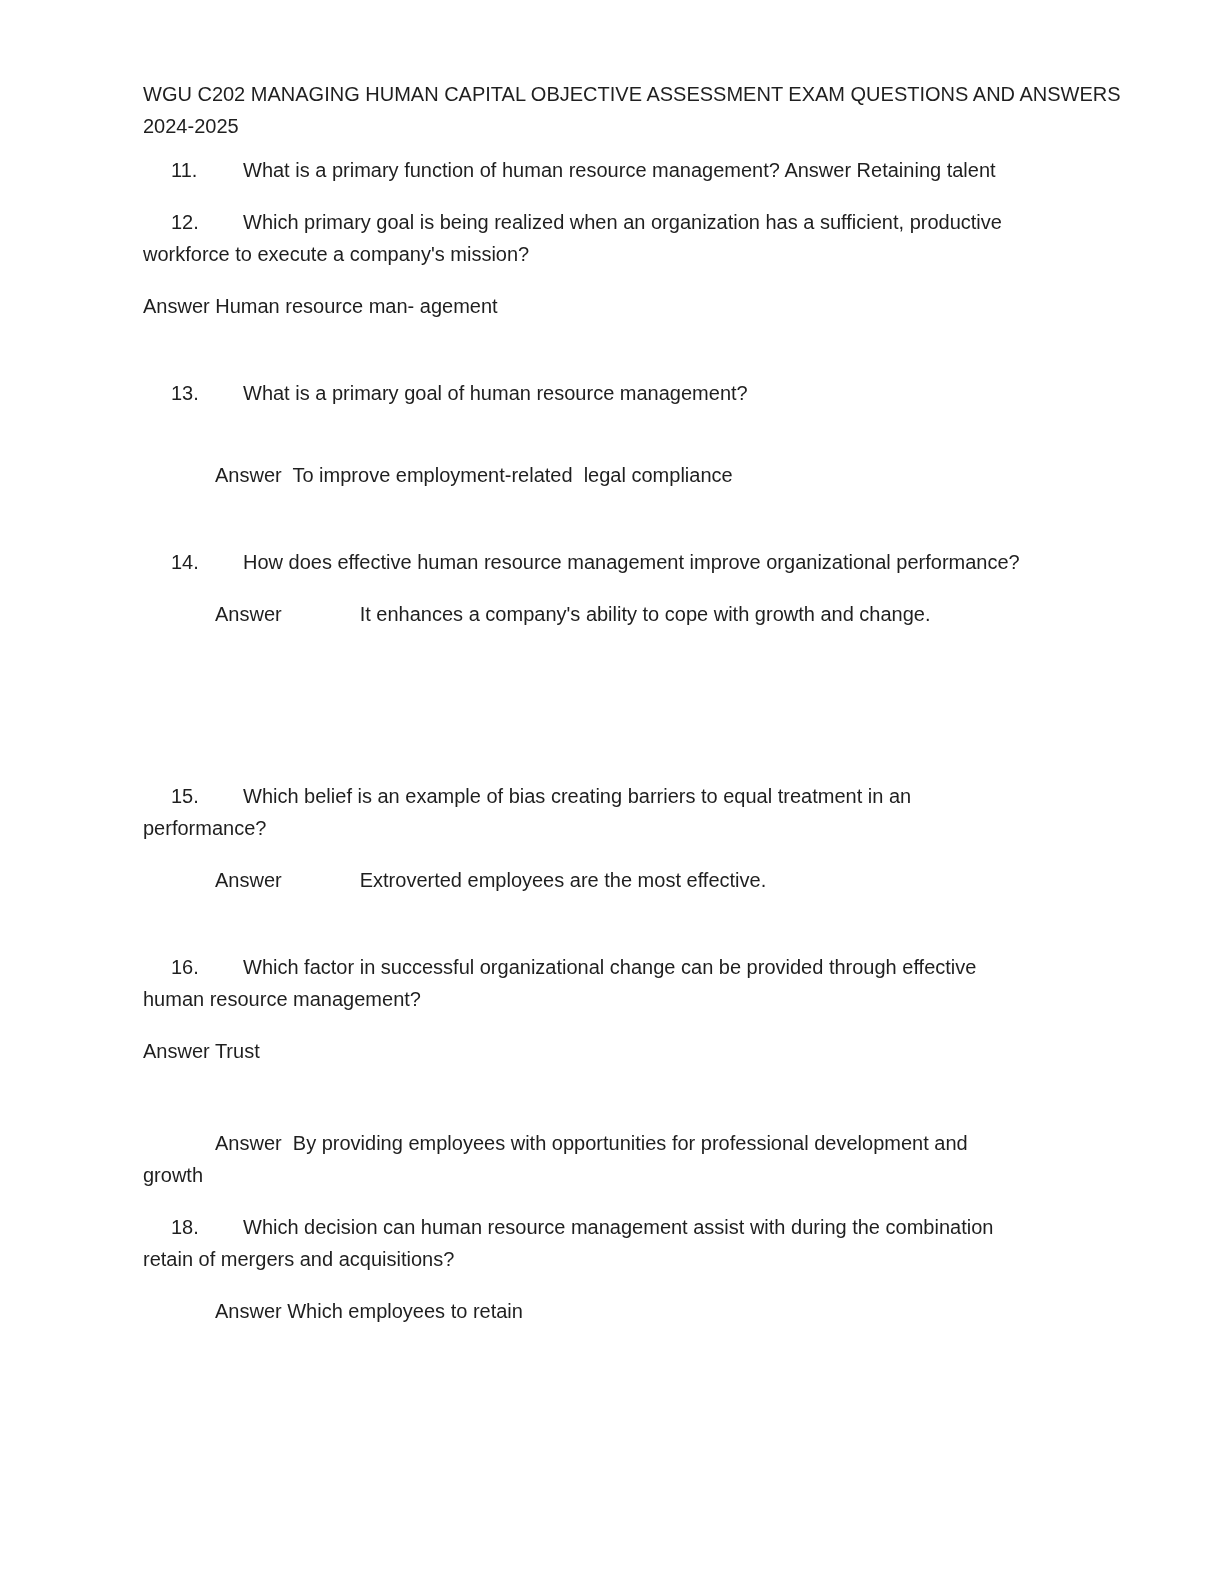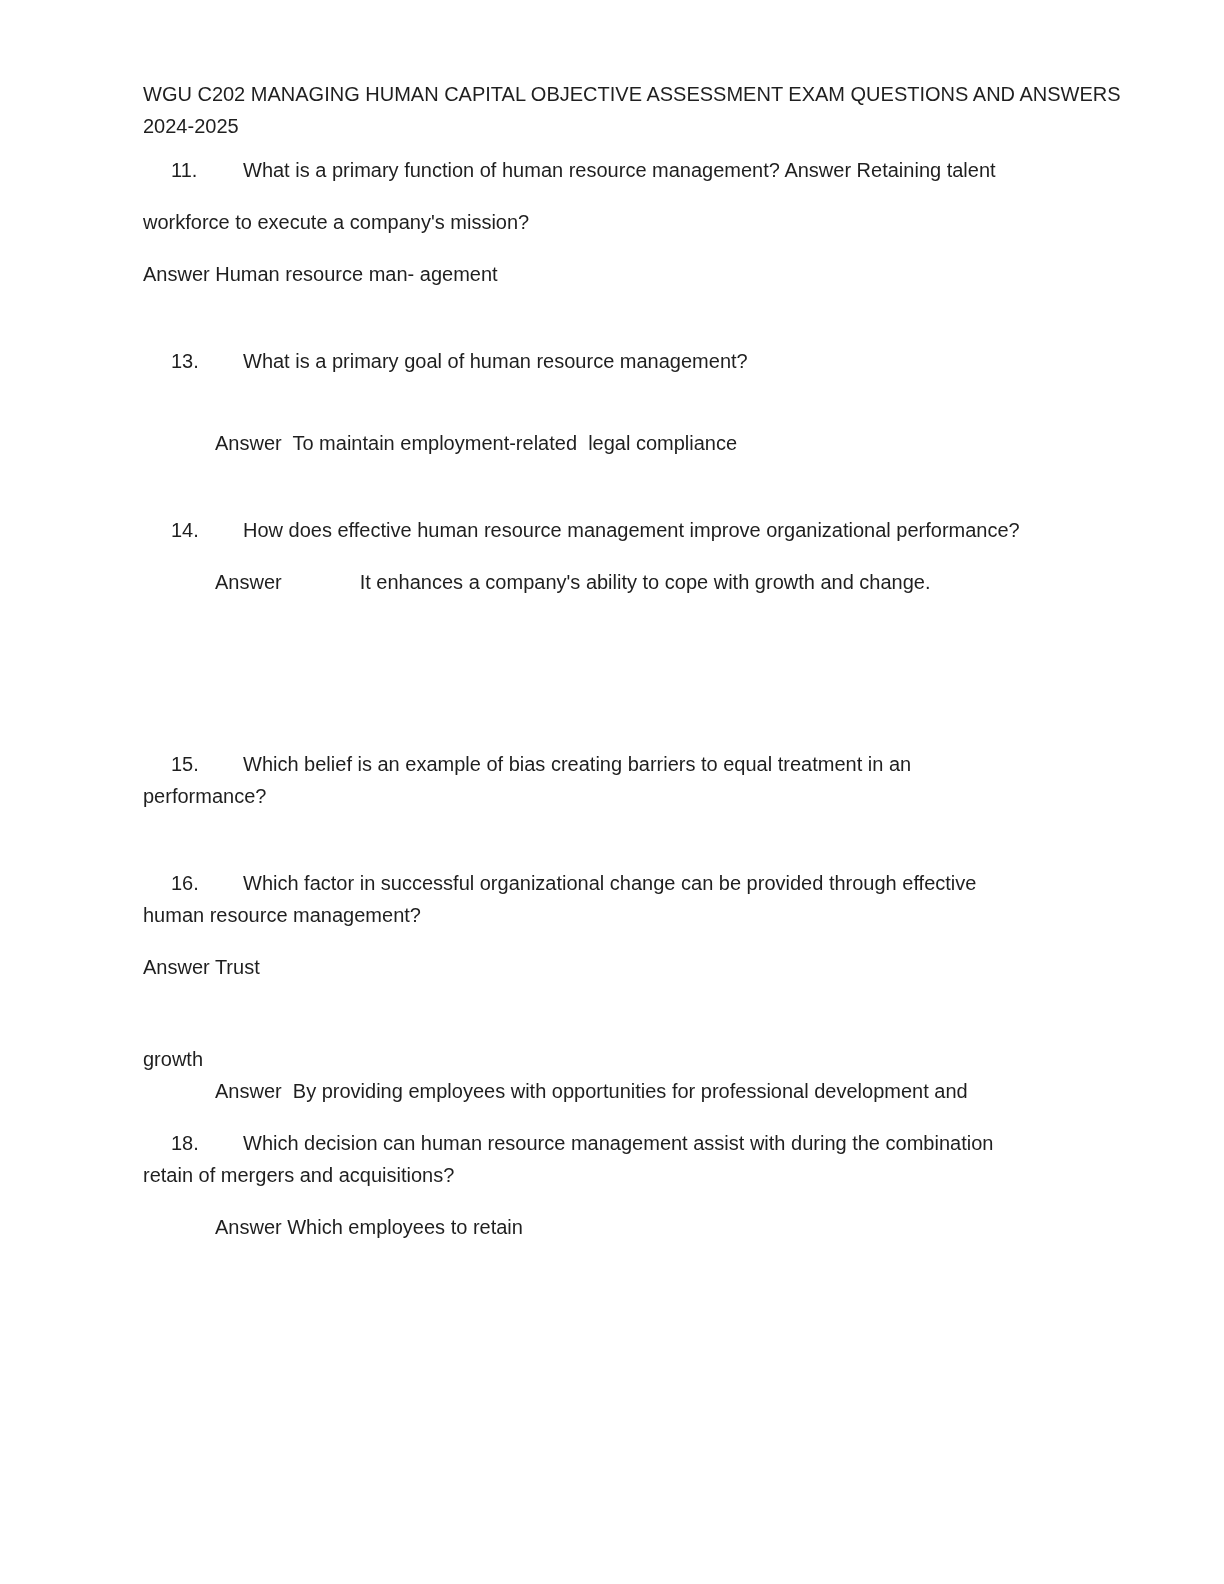"12. Which primary goal is" div.line { html: none -> <div><span>12.</span><span>Which primary goal is being realized when an organization has a sufficient, productive</span></div> }
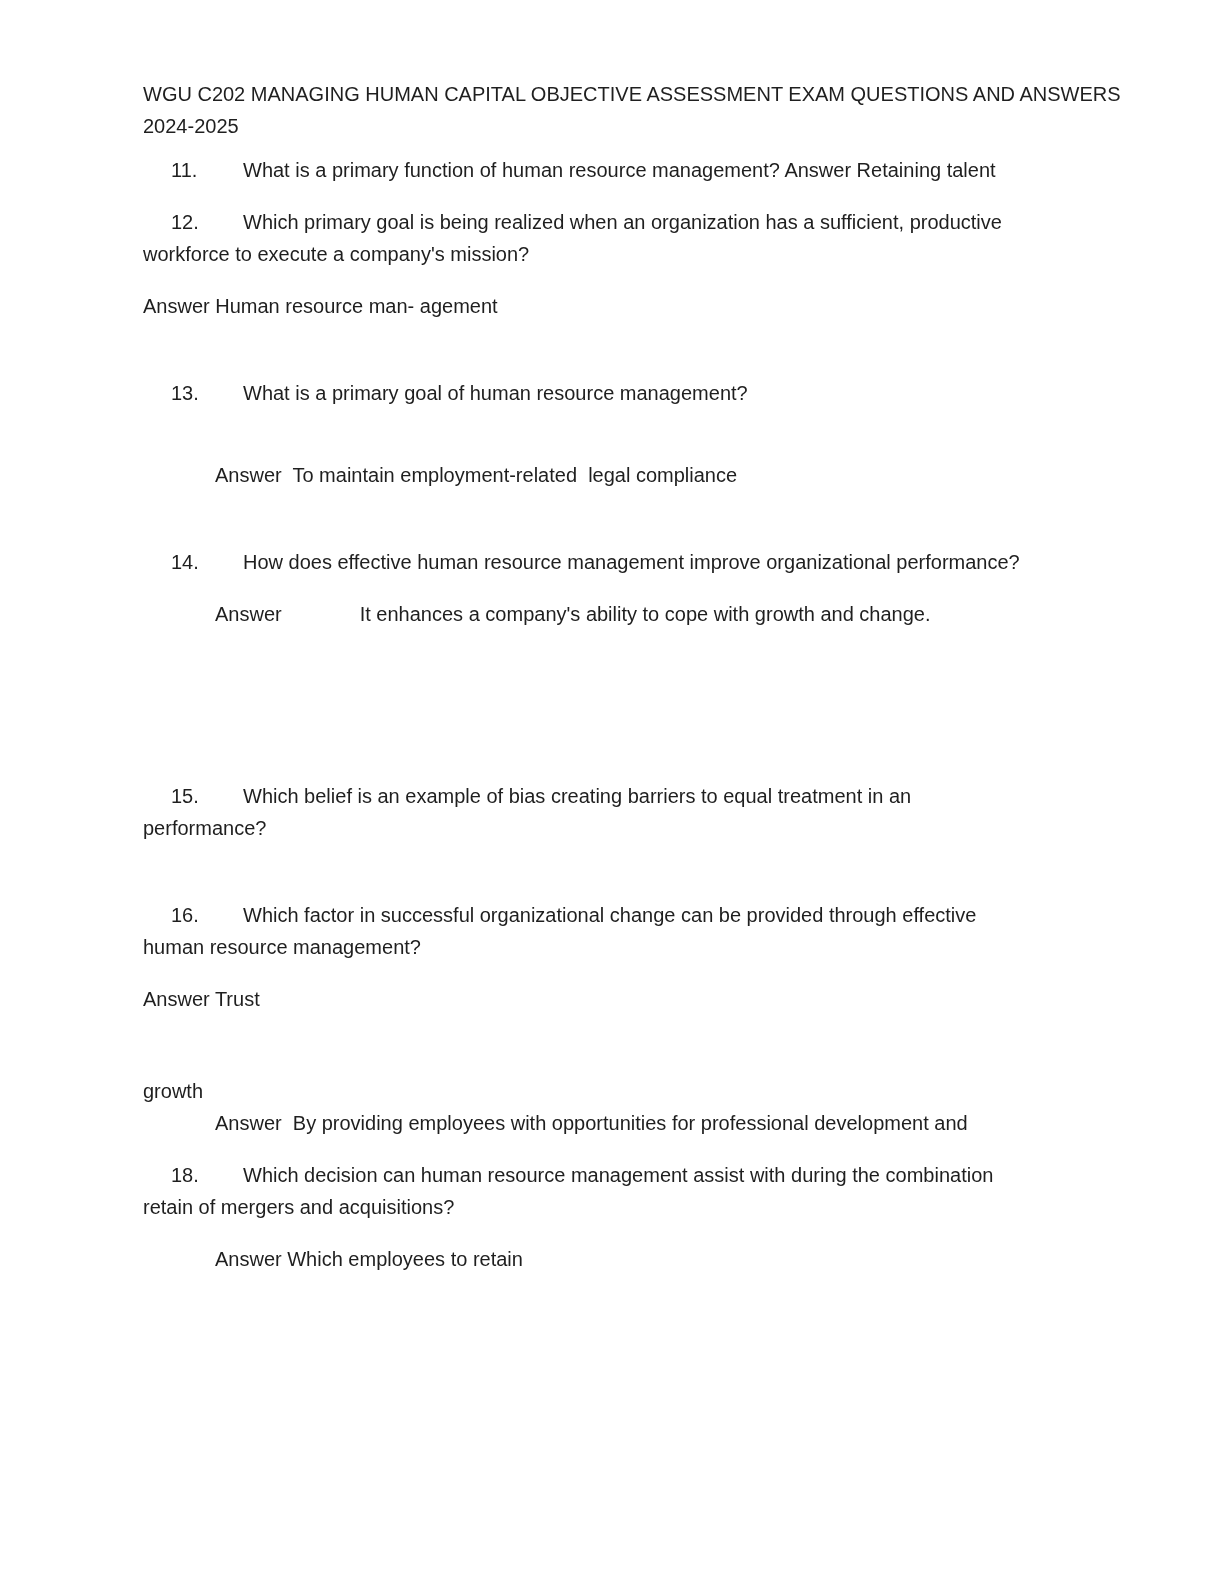"Answer To maintain employment-related" div.line { text: maintain -> improve }
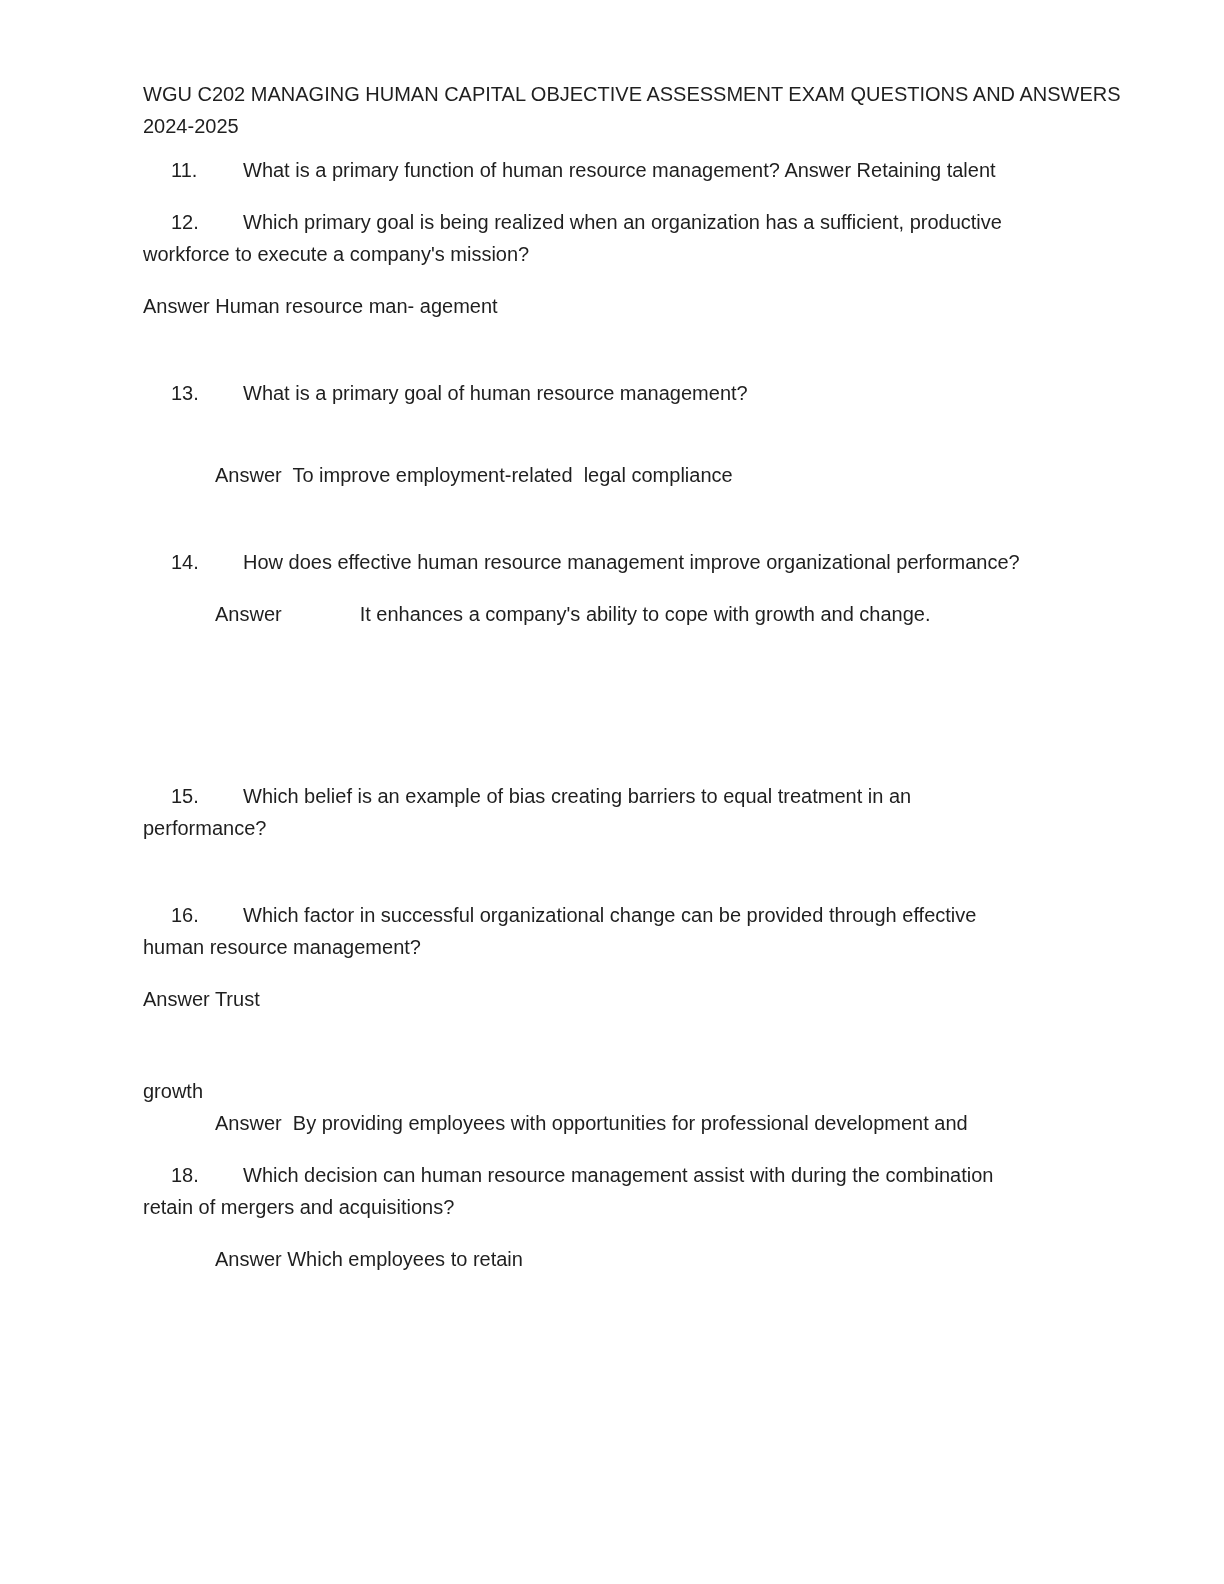"Answer Extroverted employees are the" div.para { html: none -> <div> <div><span>Answer</span><span></span><span>Extroverted employees are the most effective.</span></div> </div> }
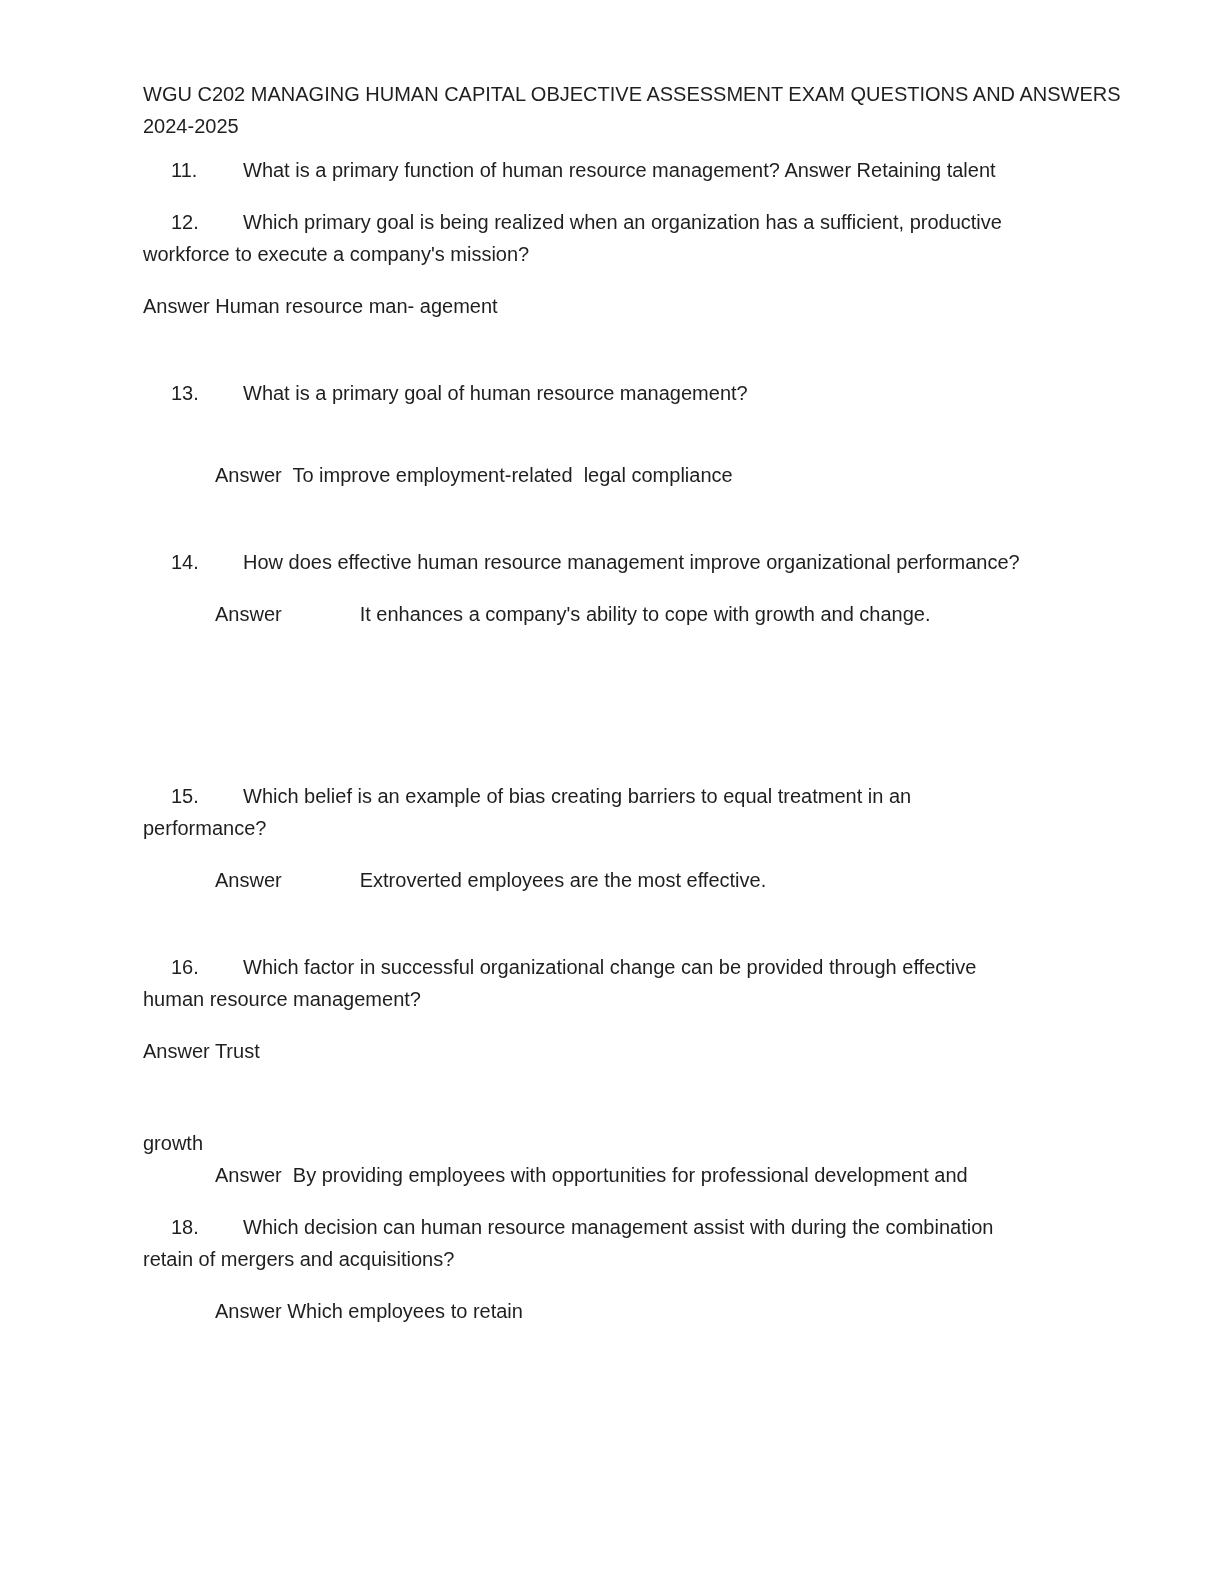"growth" div.line { order: before "Answer By providing employees with" -> after "Answer By providing employees with" }
